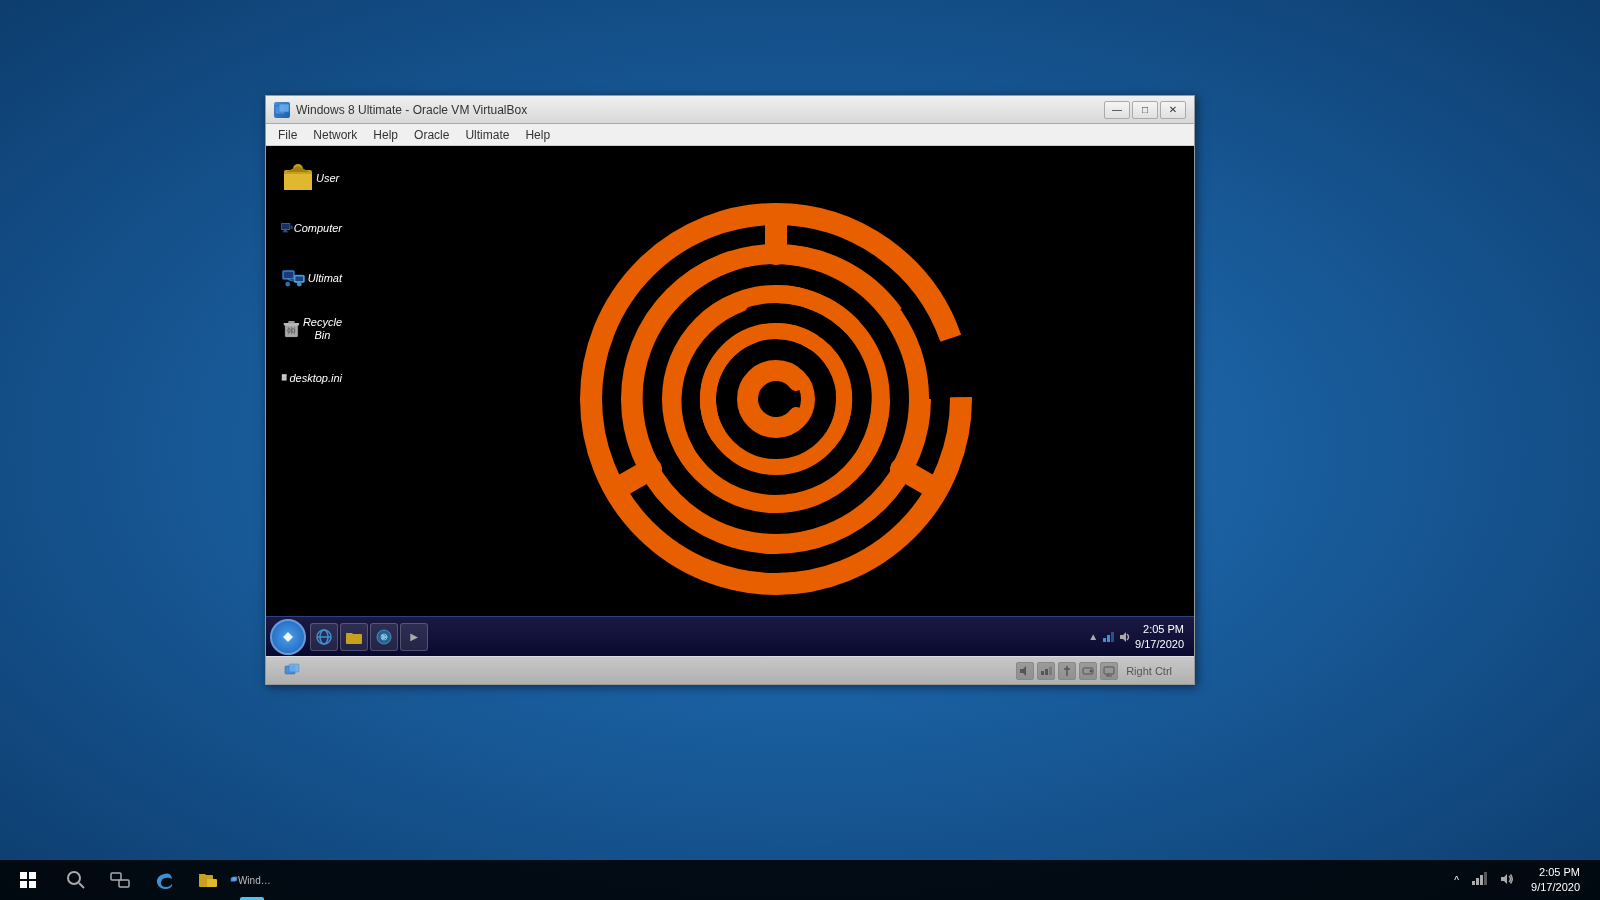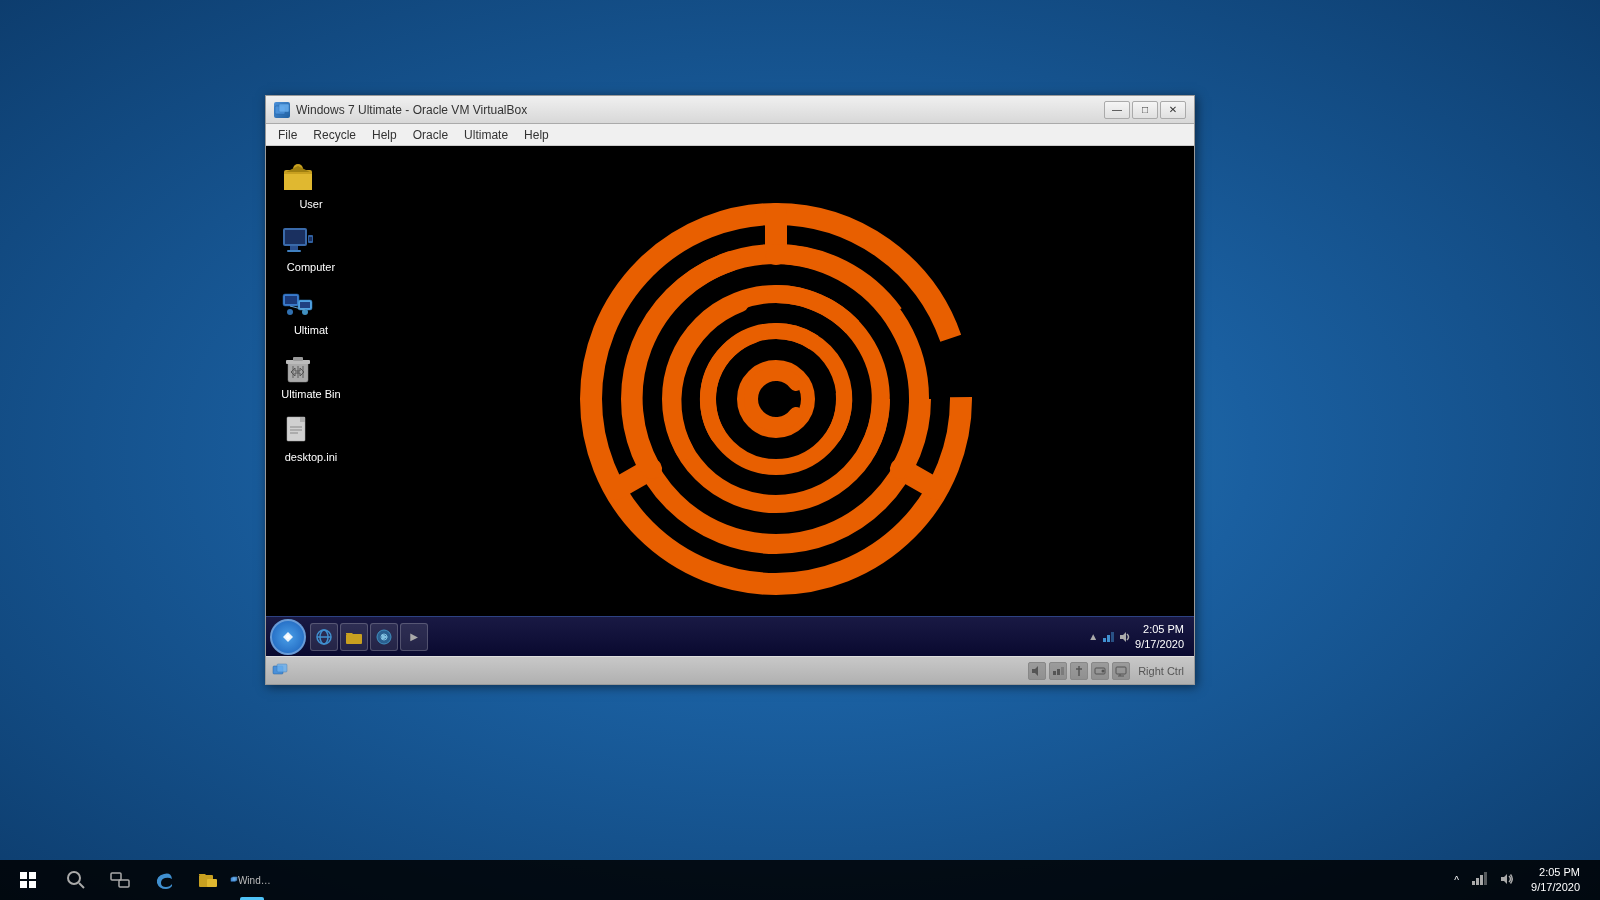"Windows 7 Ultimate - Oracle" span.vbox-titlebar-text { text: 7 -> 8 }
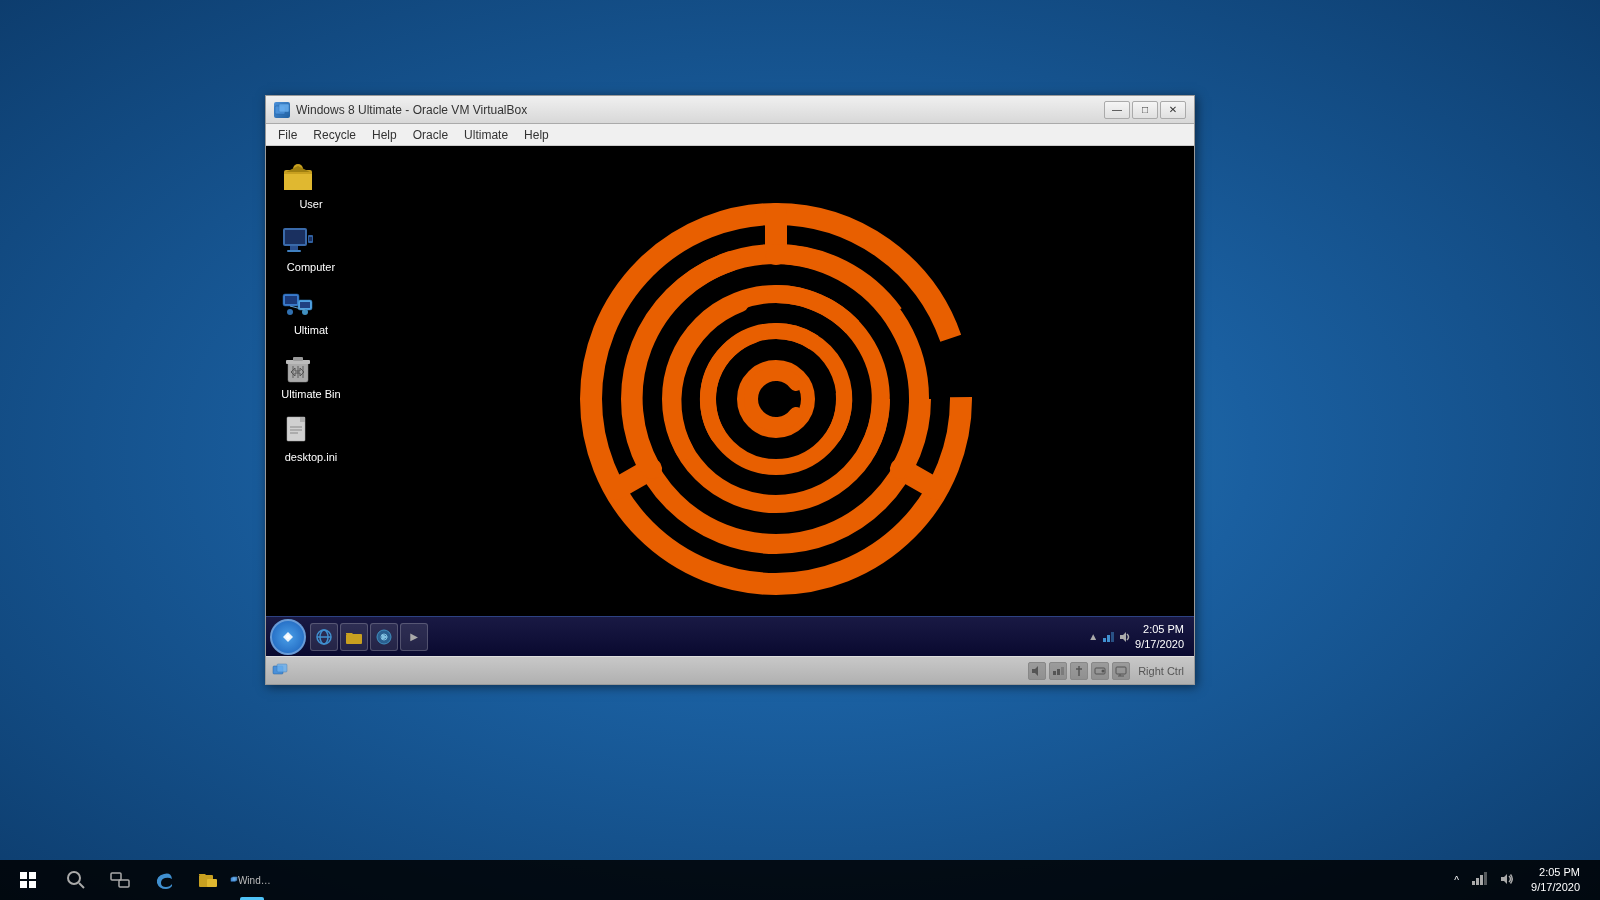"Recycle" span.vbox-menu-item { text: Recycle -> Network }
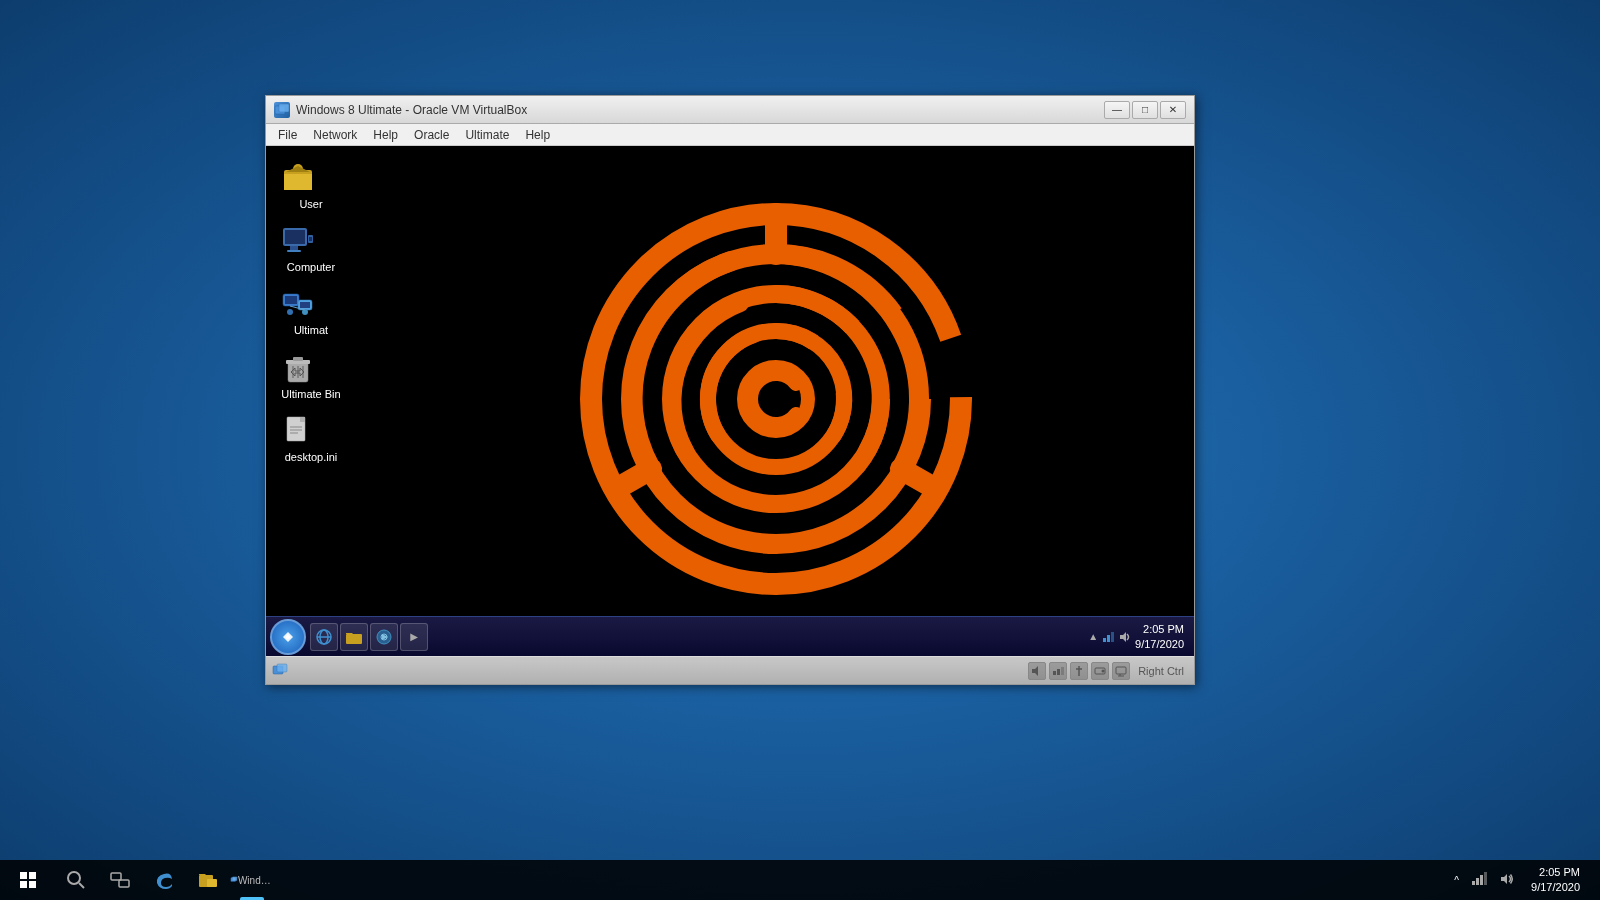"User" .desktop-icon { align-items: none -> center; flex-direction: column -> row; font-style: none -> italic }
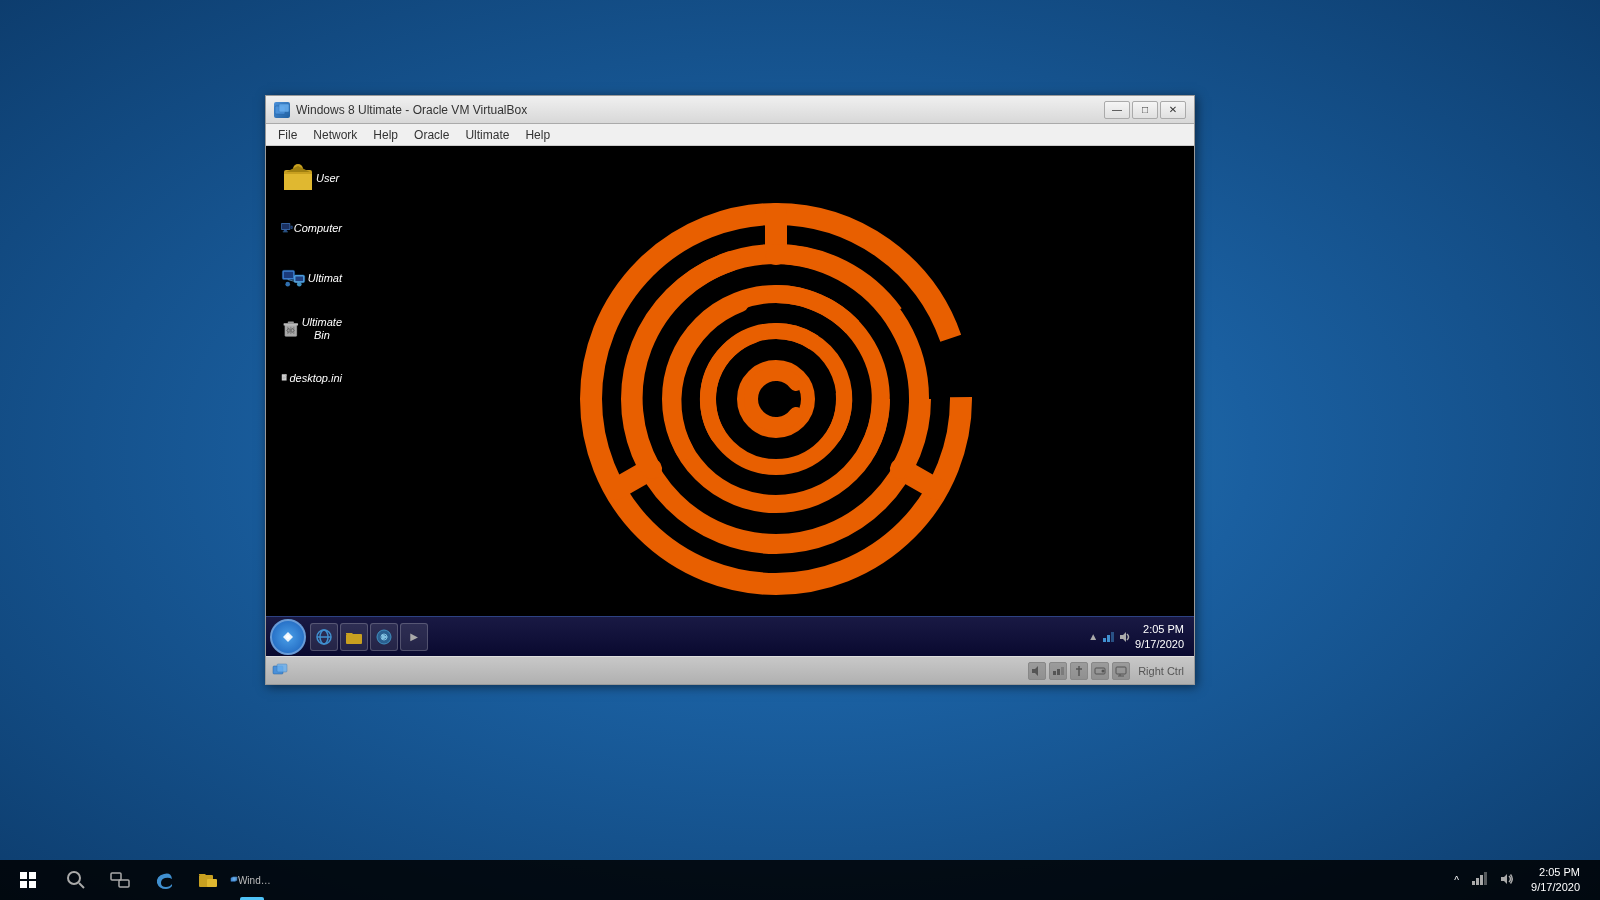"Ultimate Bin" span.desktop-icon-label { text: Ultimate -> Recycle }
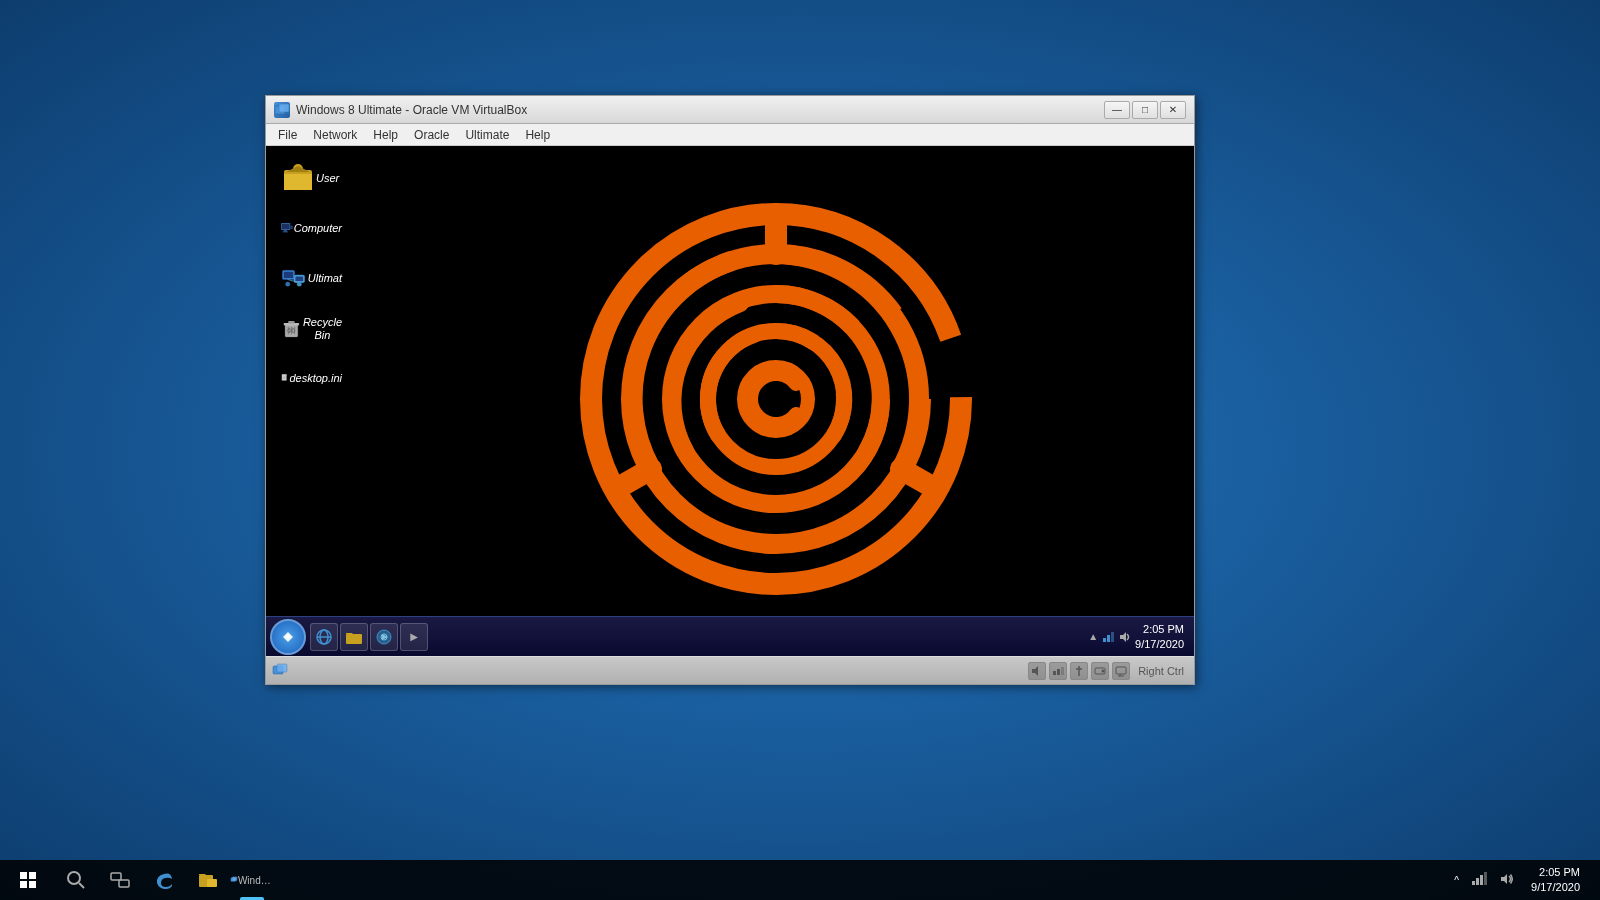"Right Ctrl" .vbox-taskbar { padding: 0 6px -> 0 18px }
